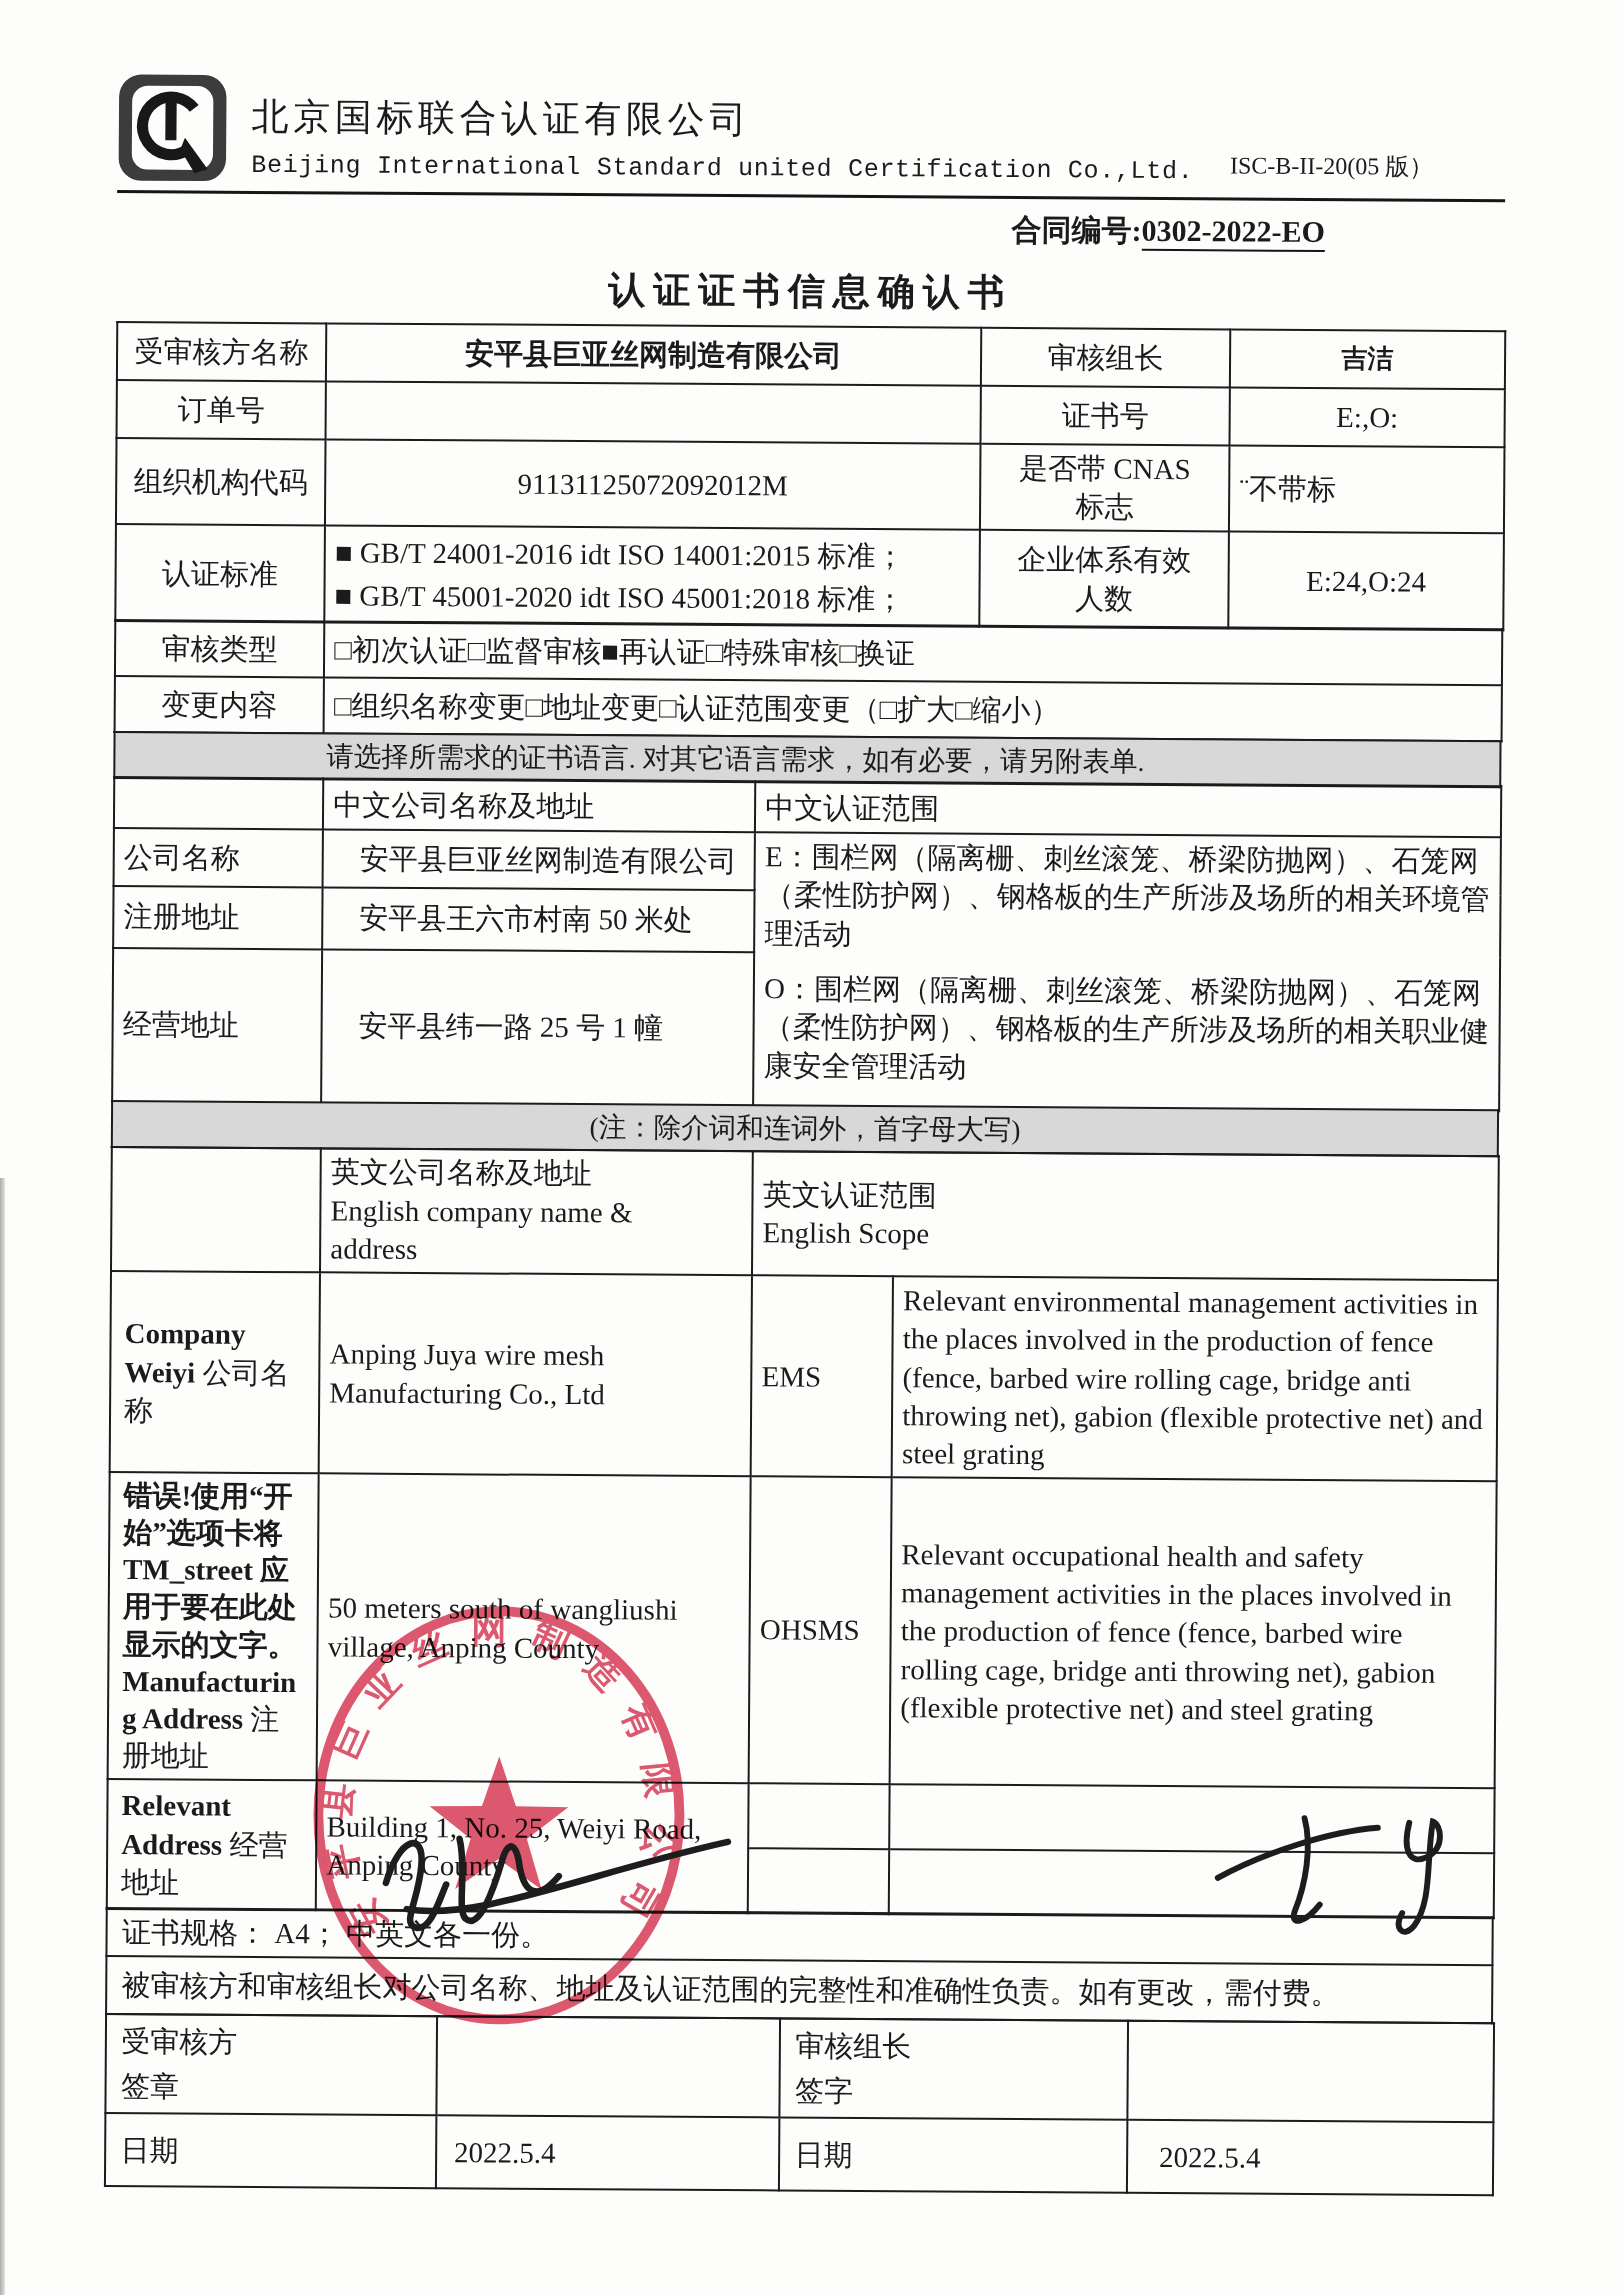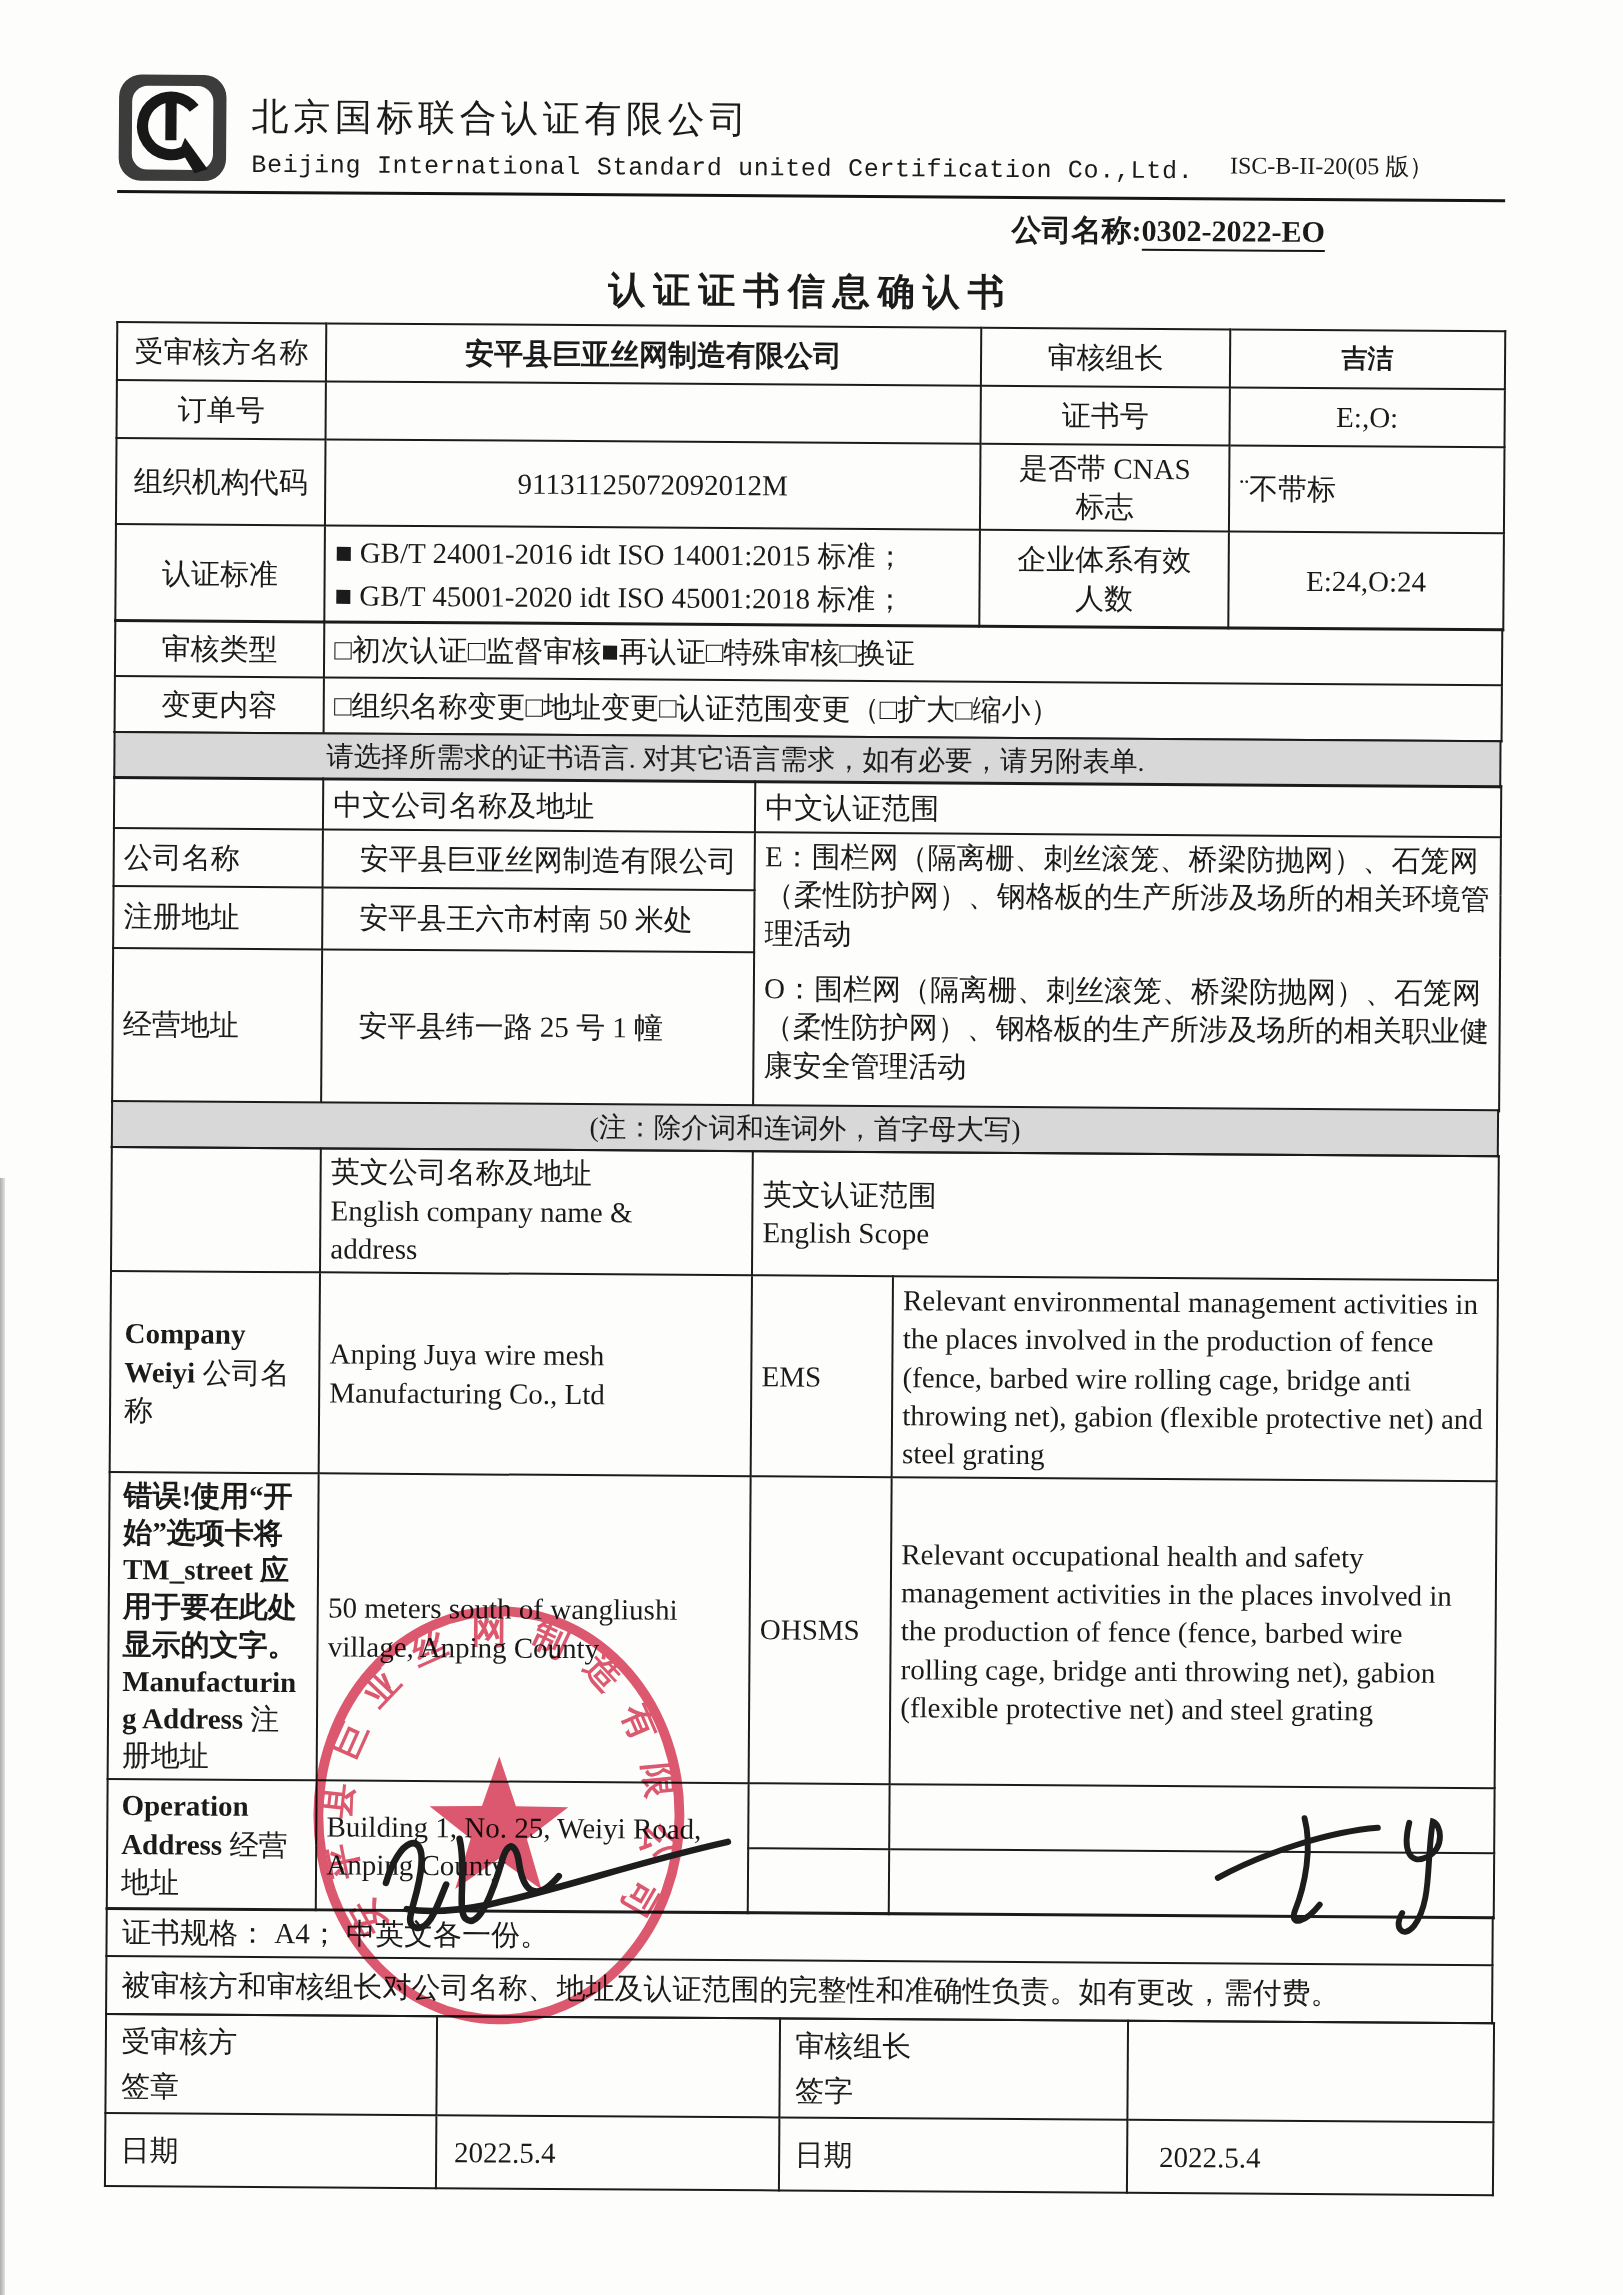"公司名称:" span.b { text: 公司名称 -> 合同编号 }
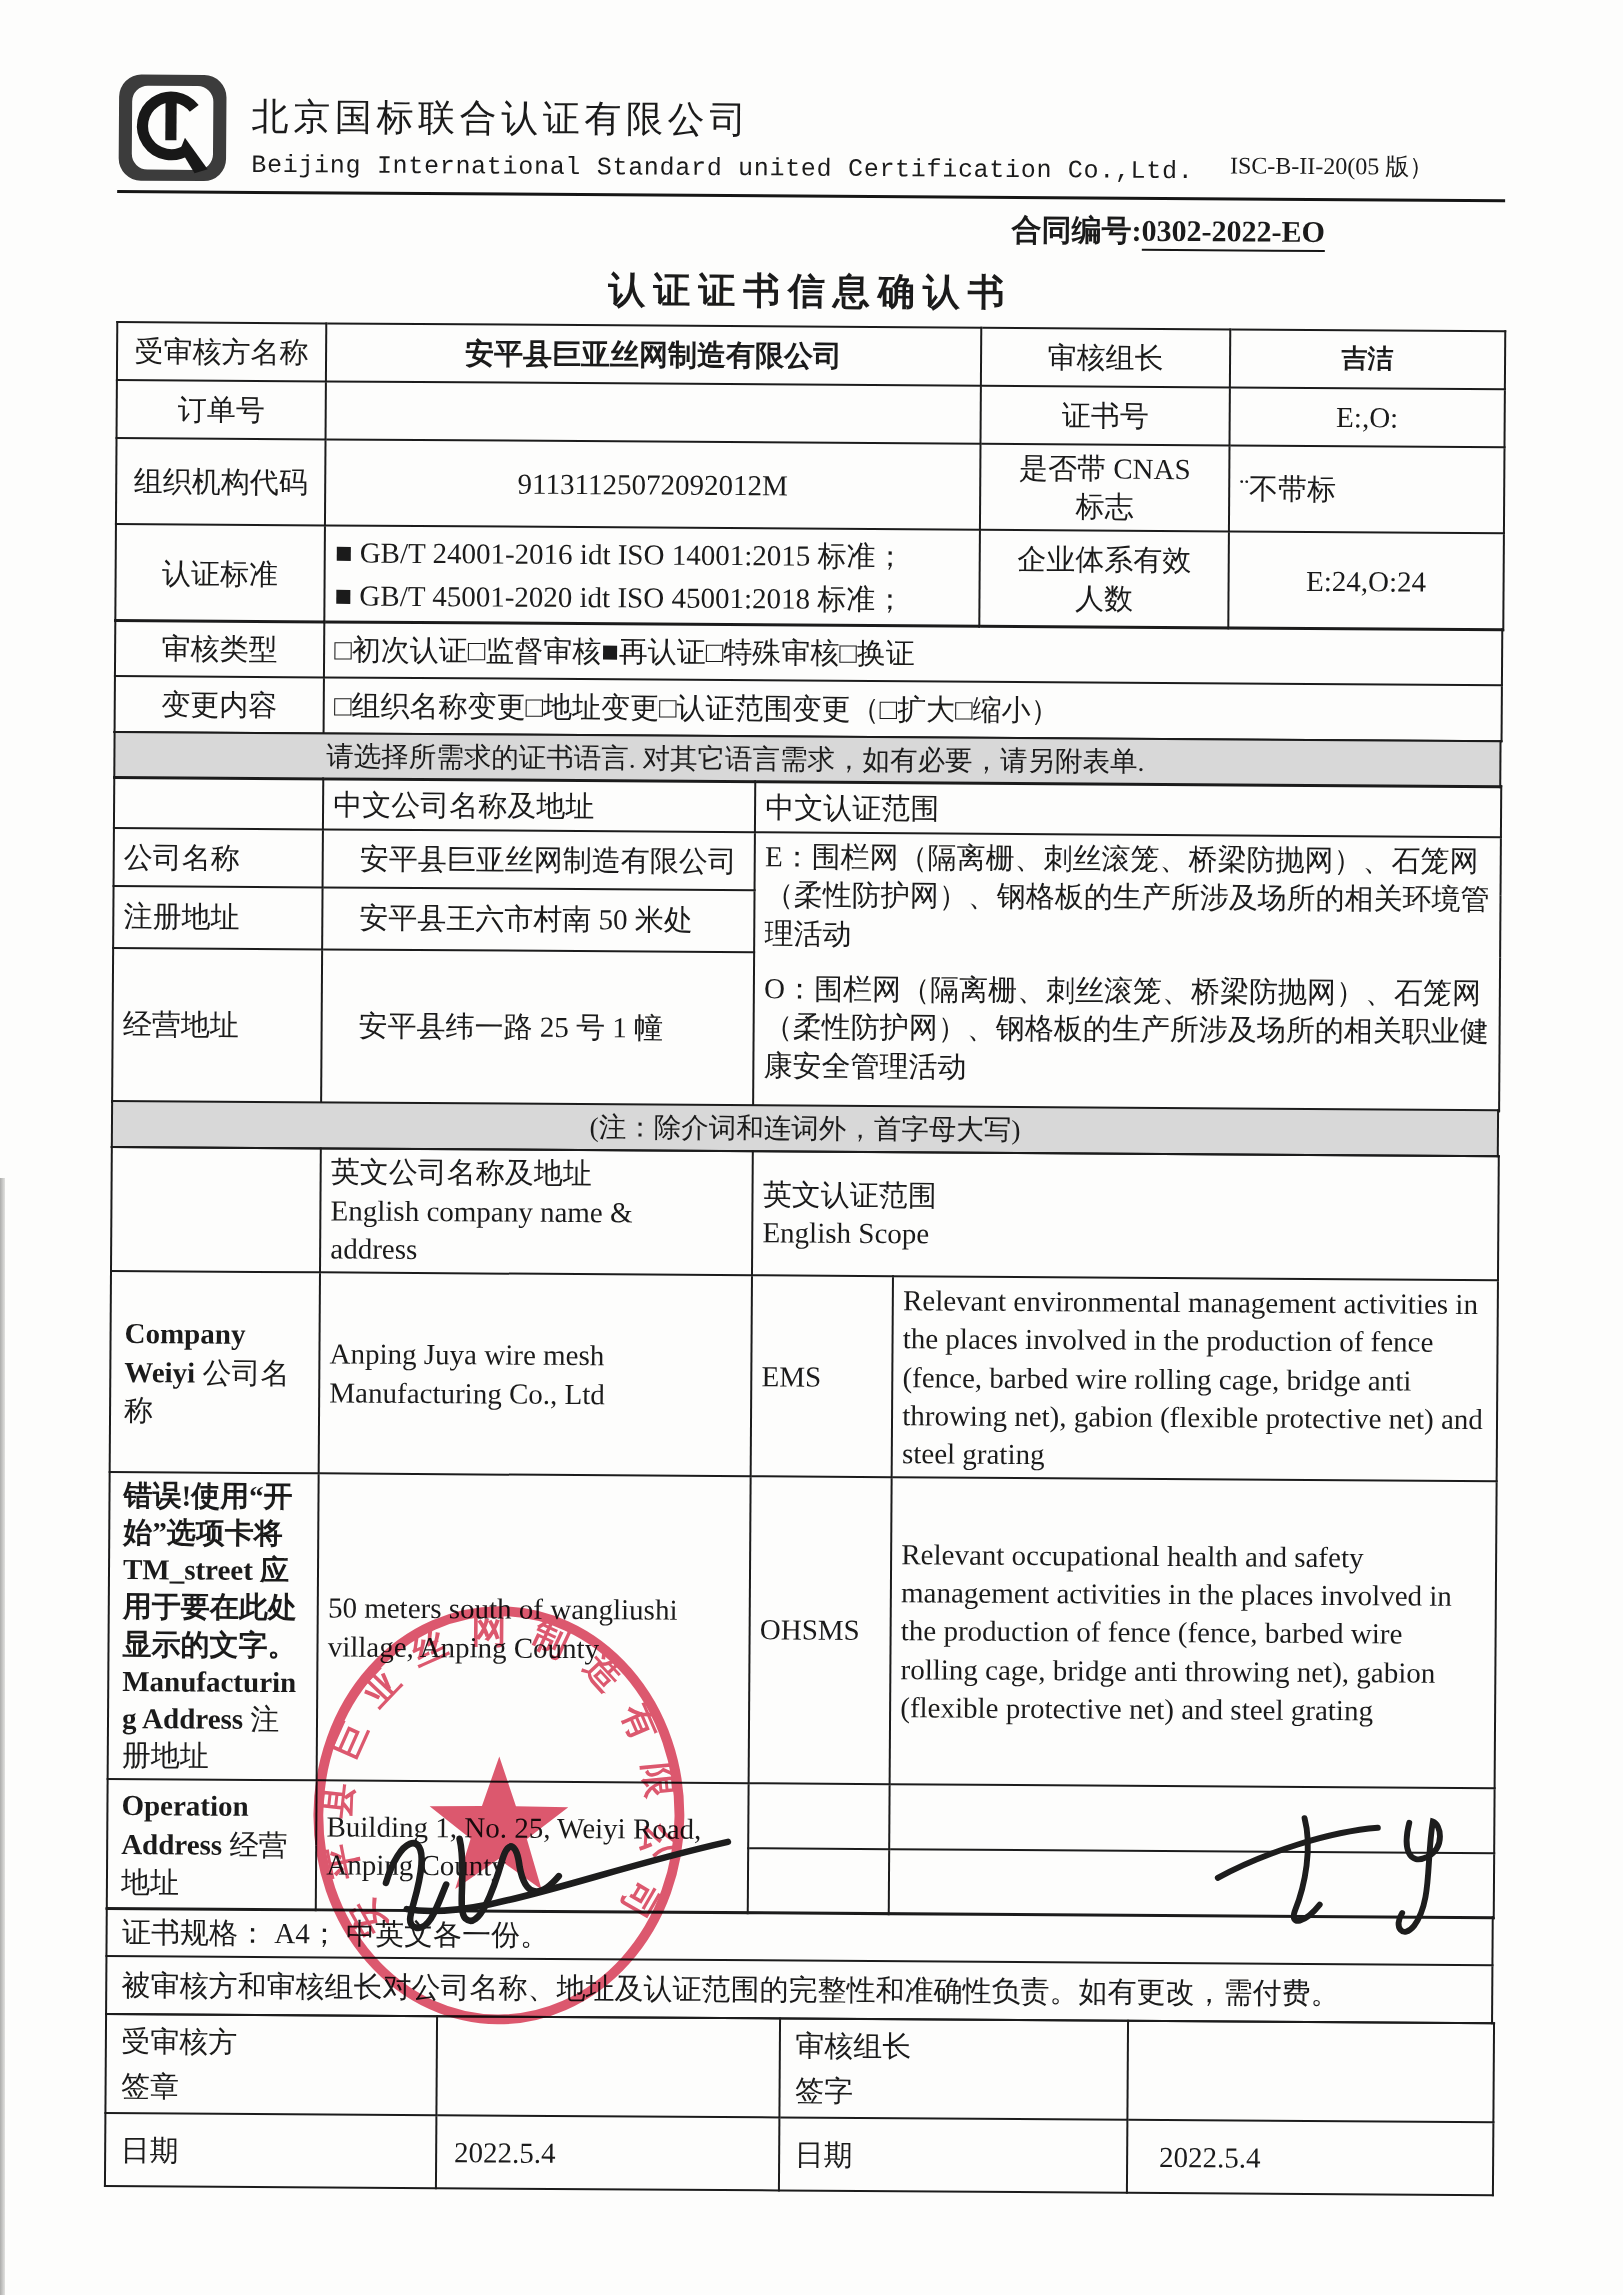"Operation Address" span.b { text: Operation -> Relevant }
